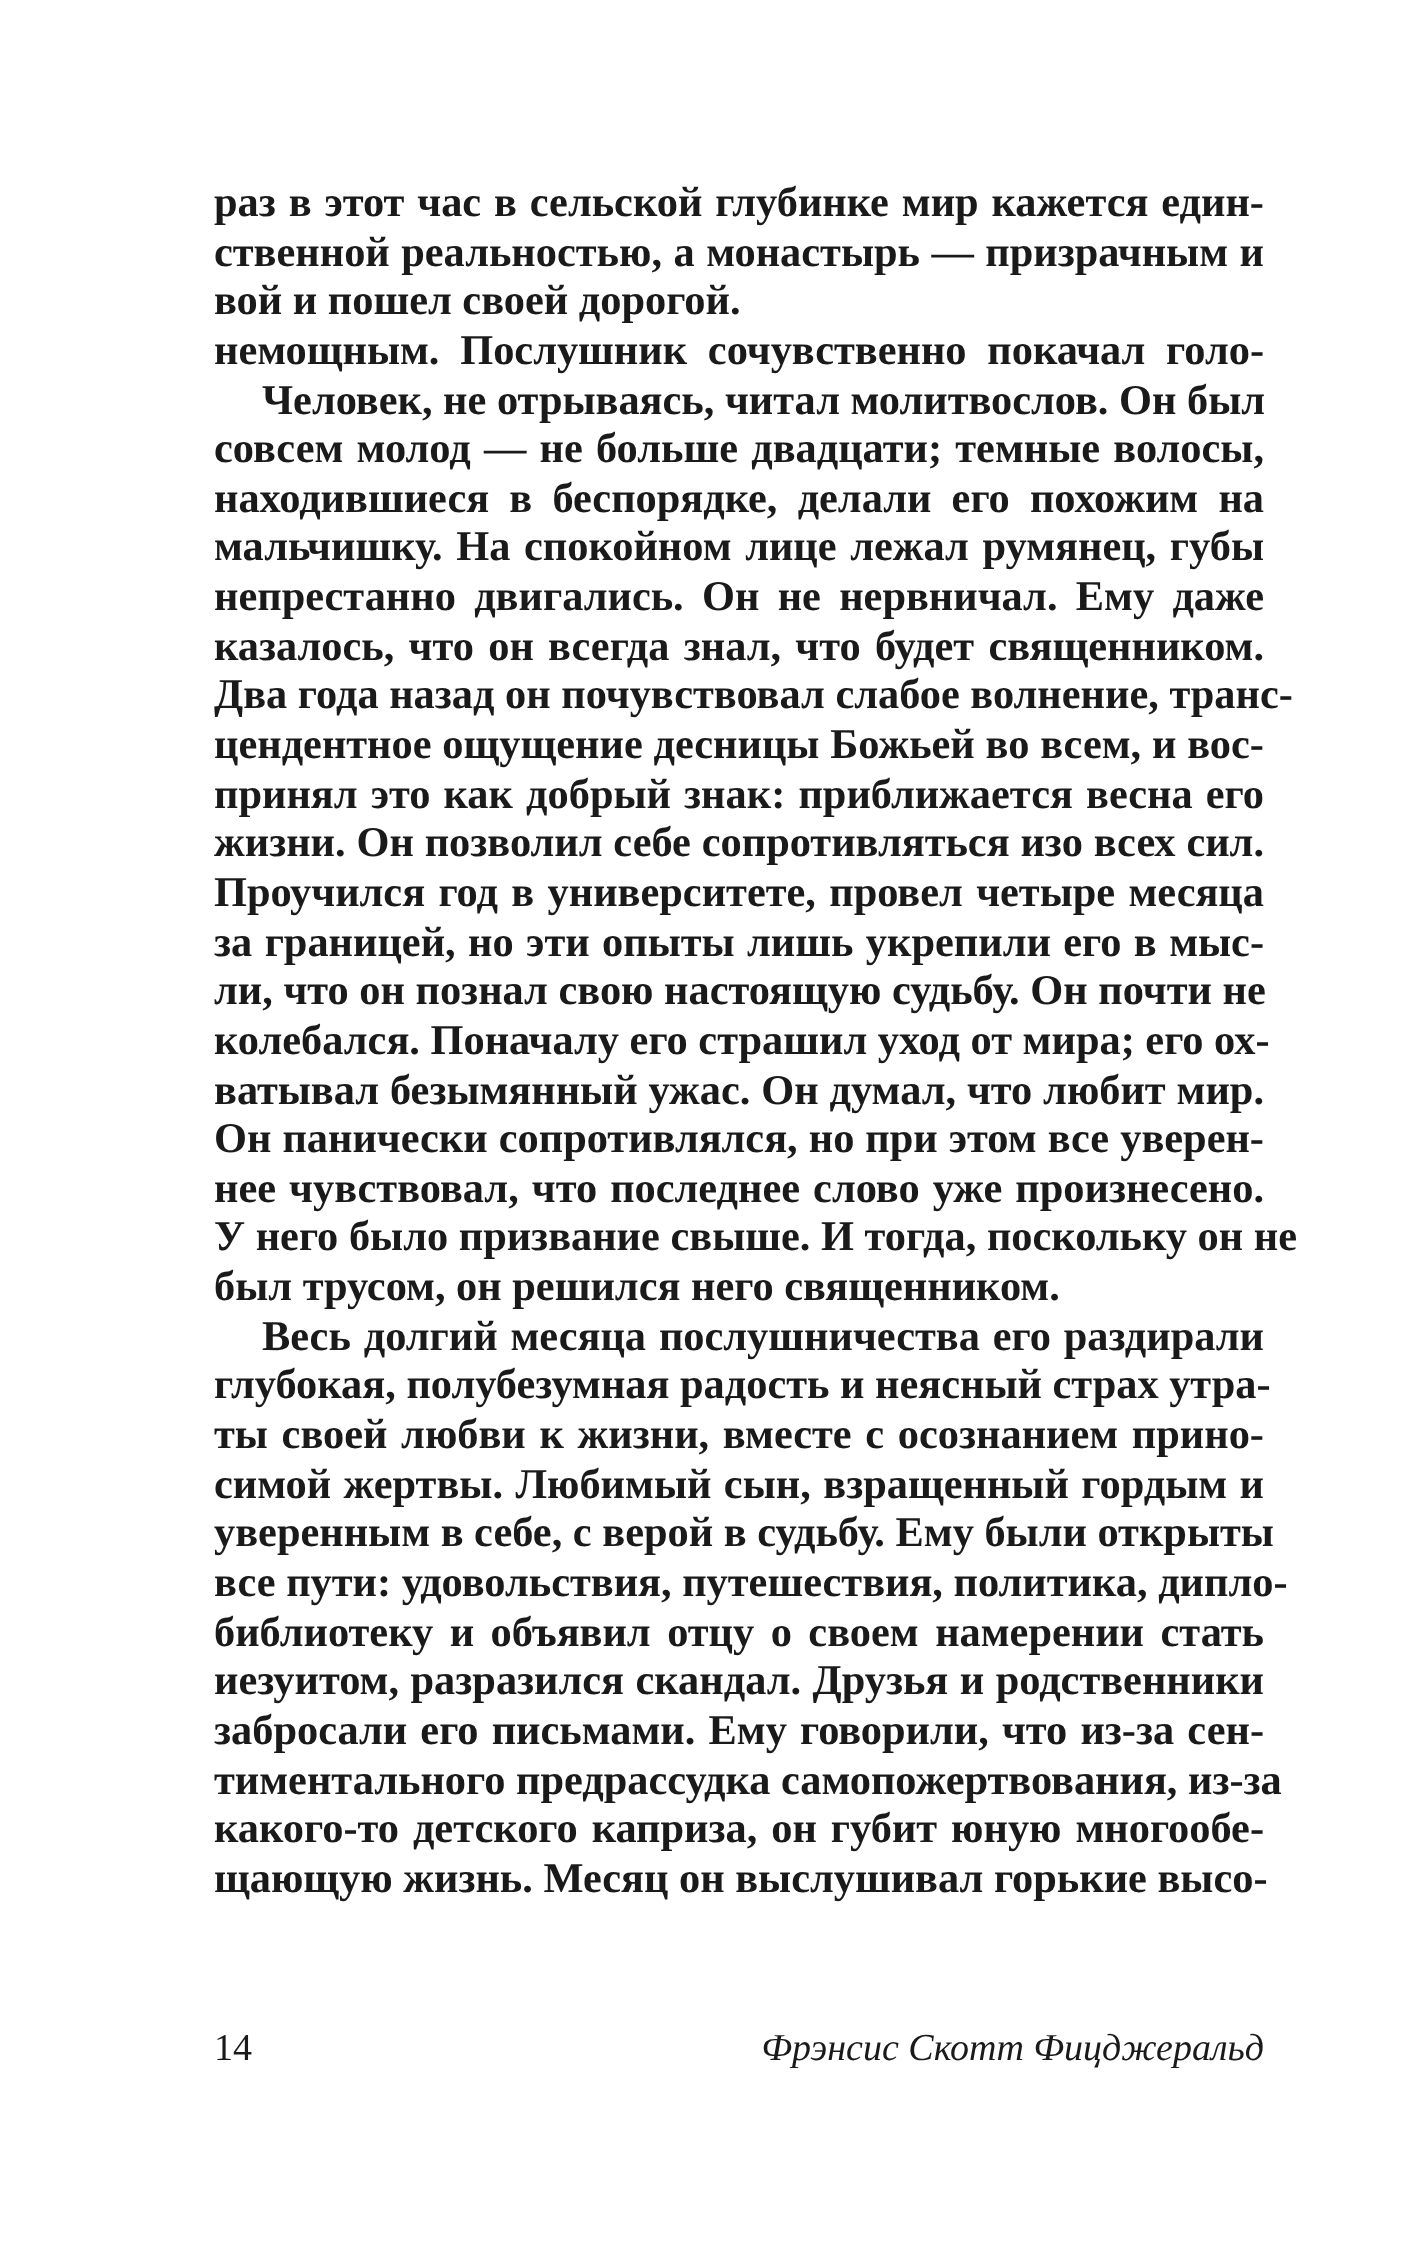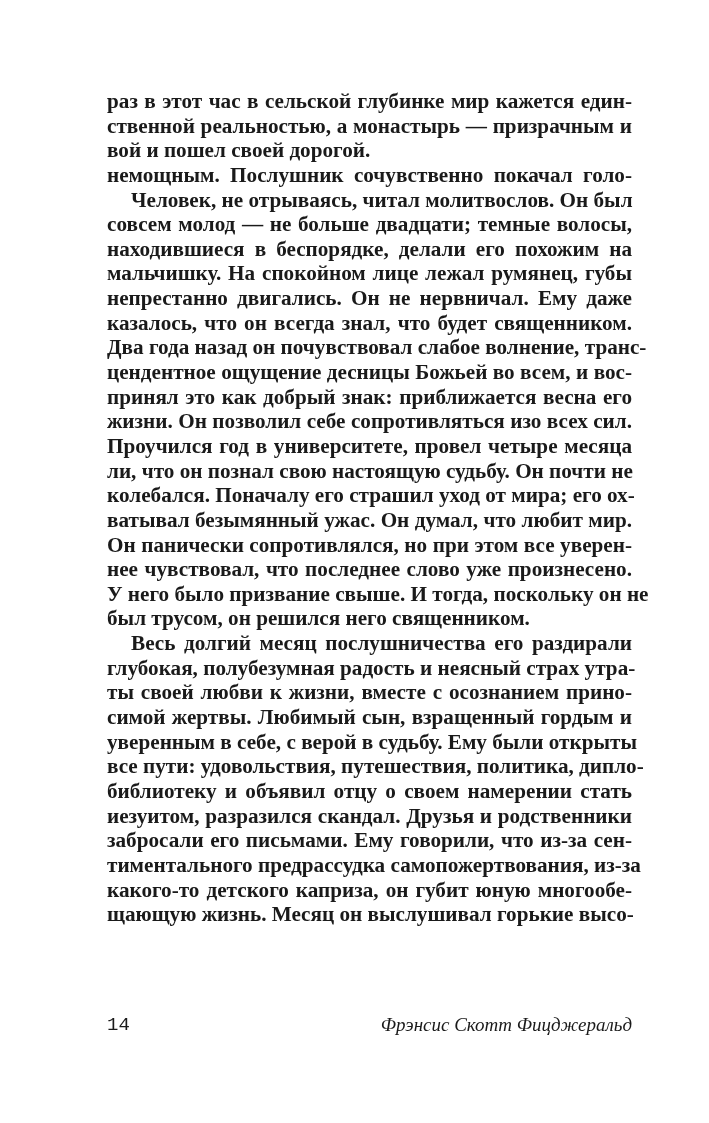"за границей, но эти опыты" span.line { html: none -> <span>за границей, но эти опыты лишь укрепили его в мыс-</span> }
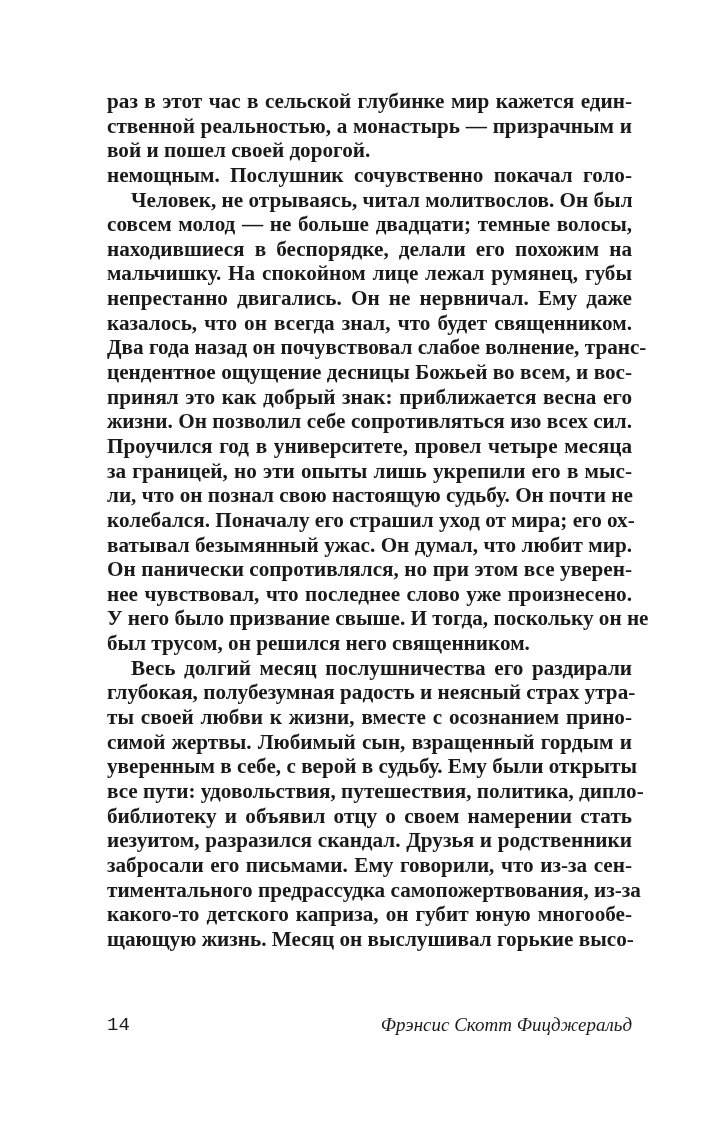"Весь долгий месяц послушничества его" span.line { text: месяц -> месяца }
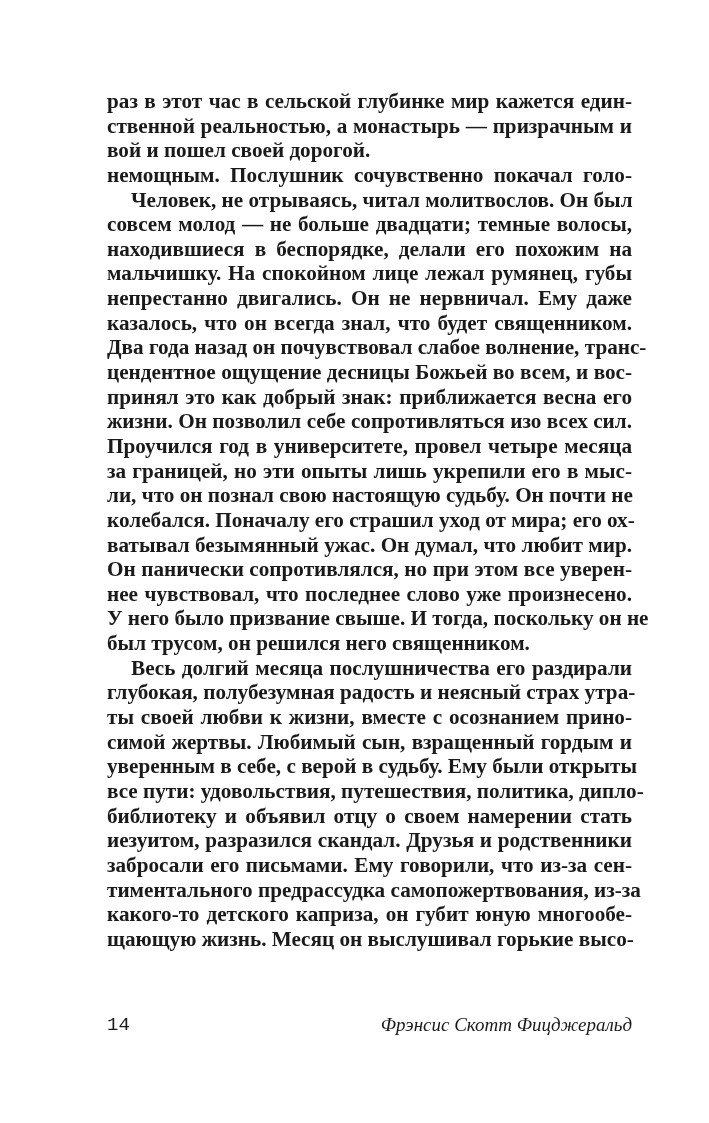"14" .footer .page-number { font-family: Liberation Mono, monospace -> none }
